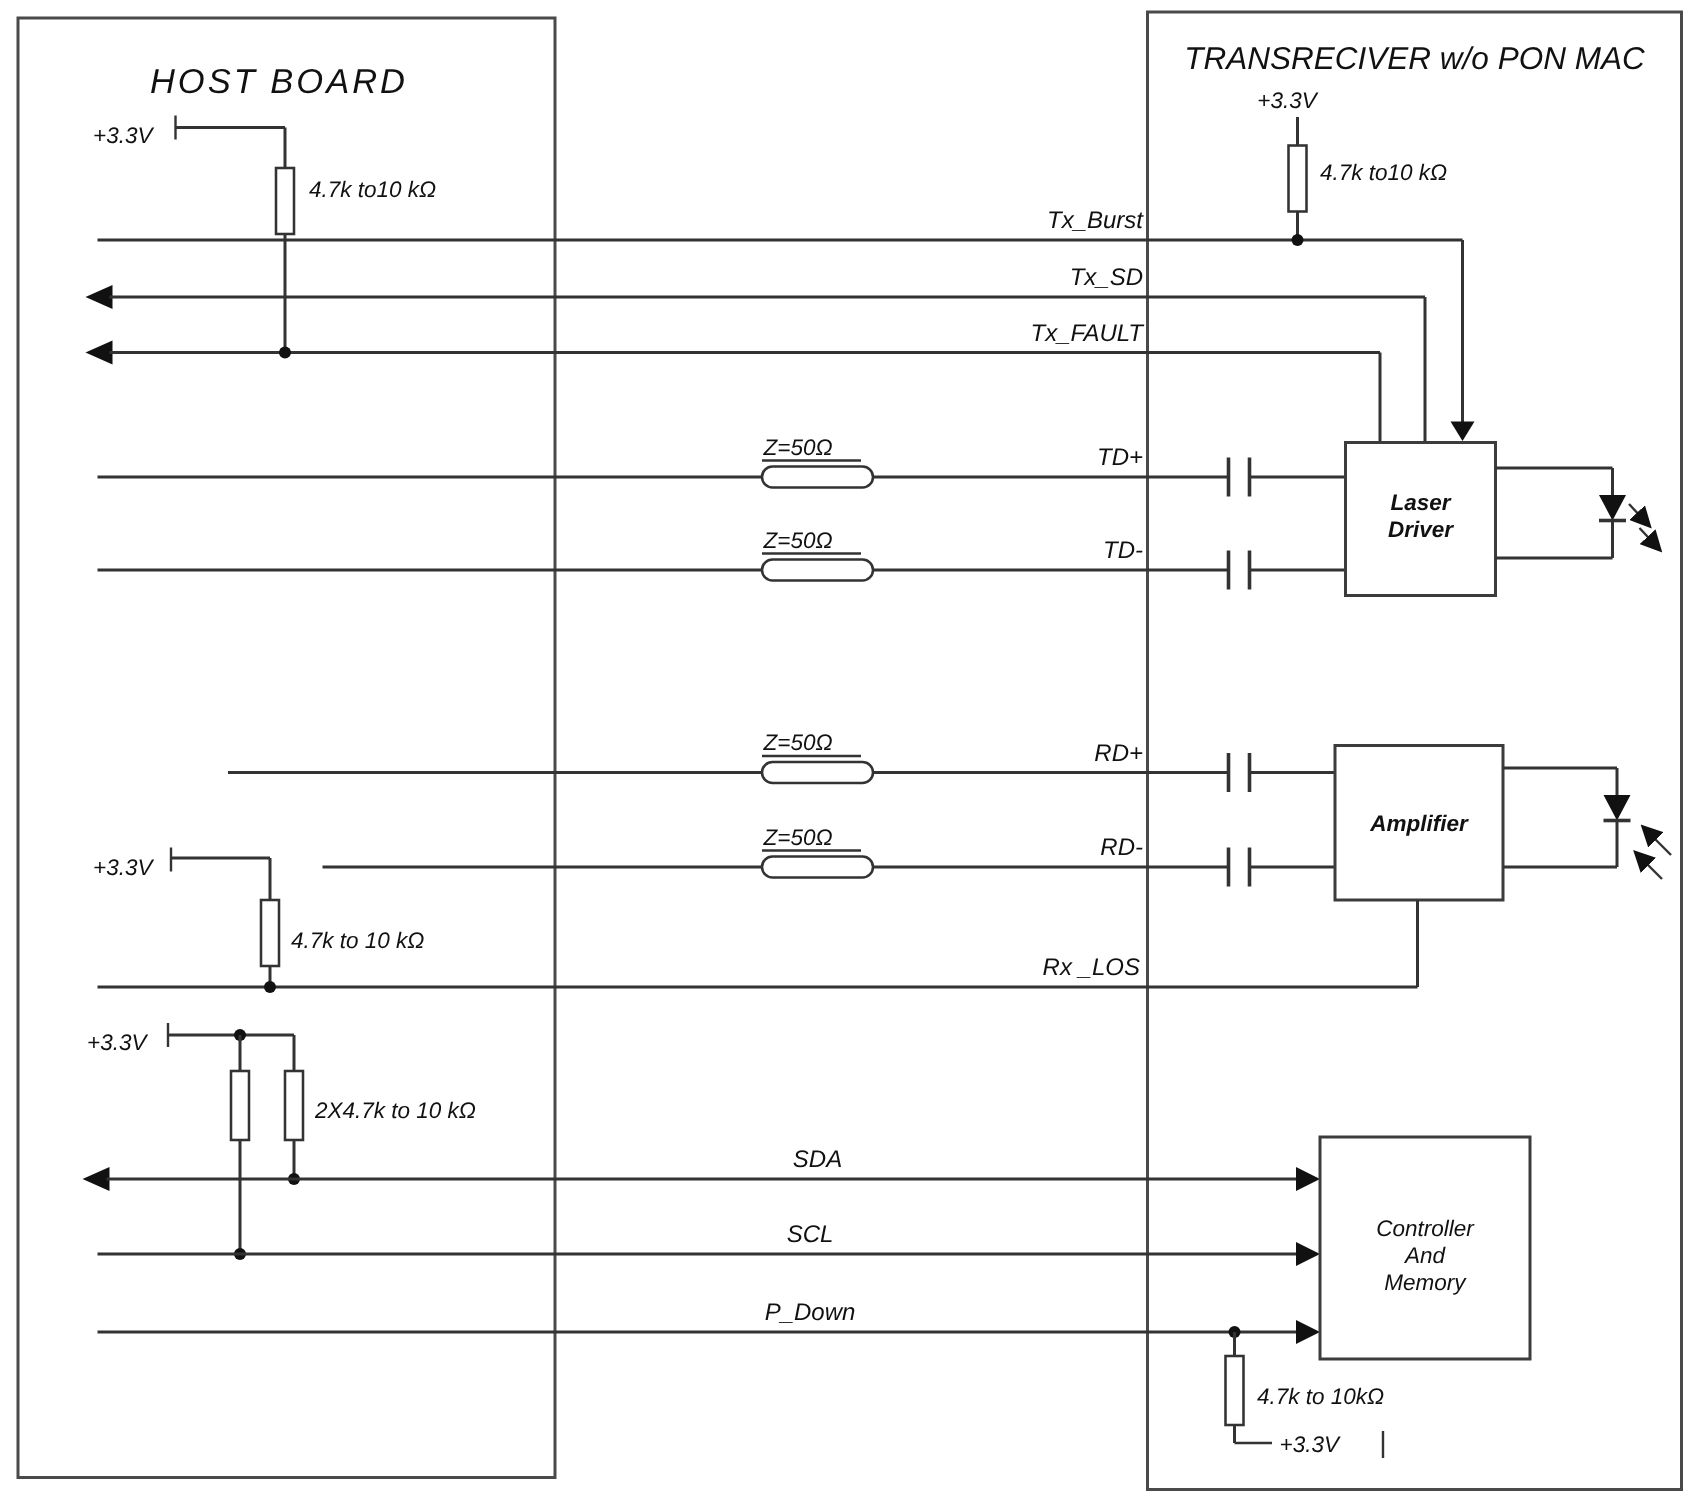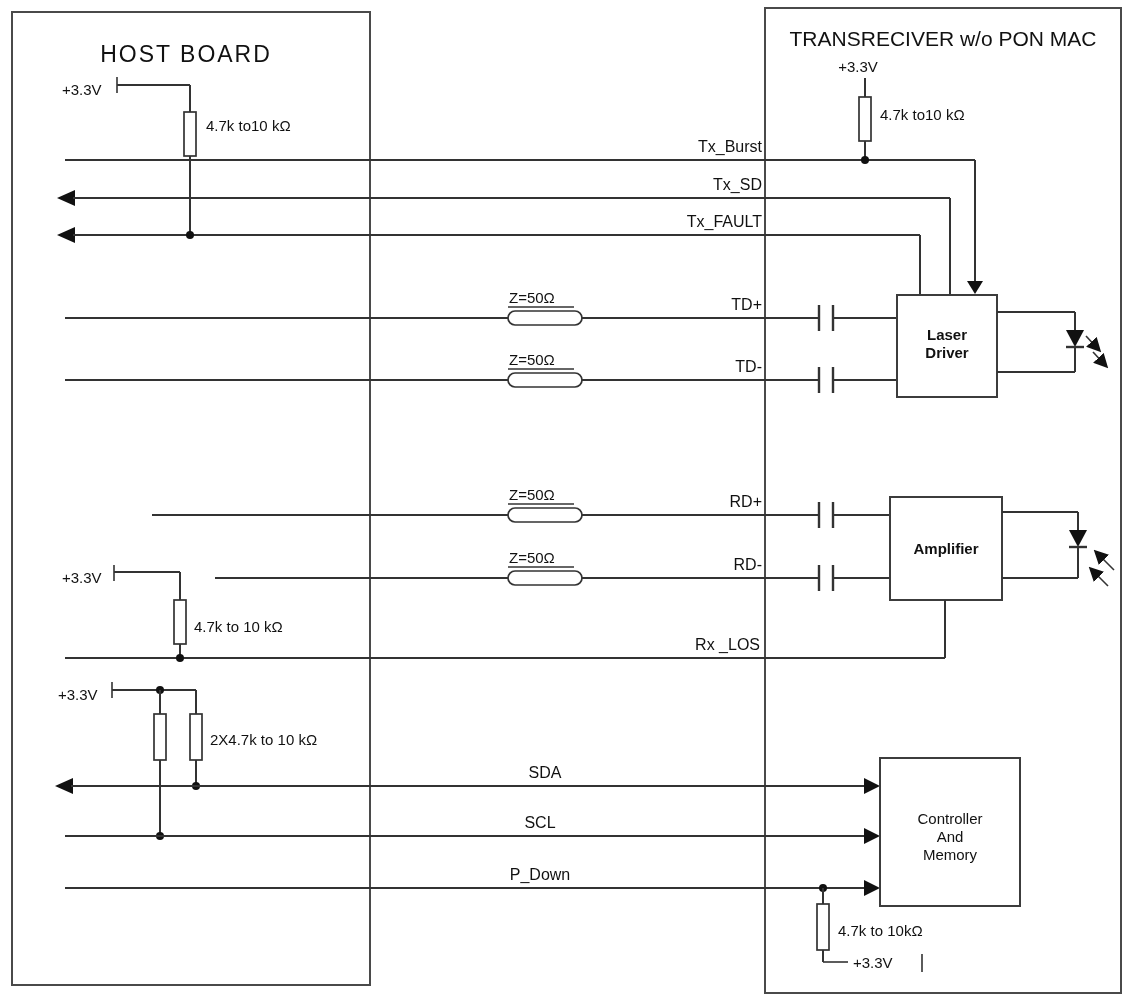"HOST BOARD" .canvas { font-style: none -> italic }
